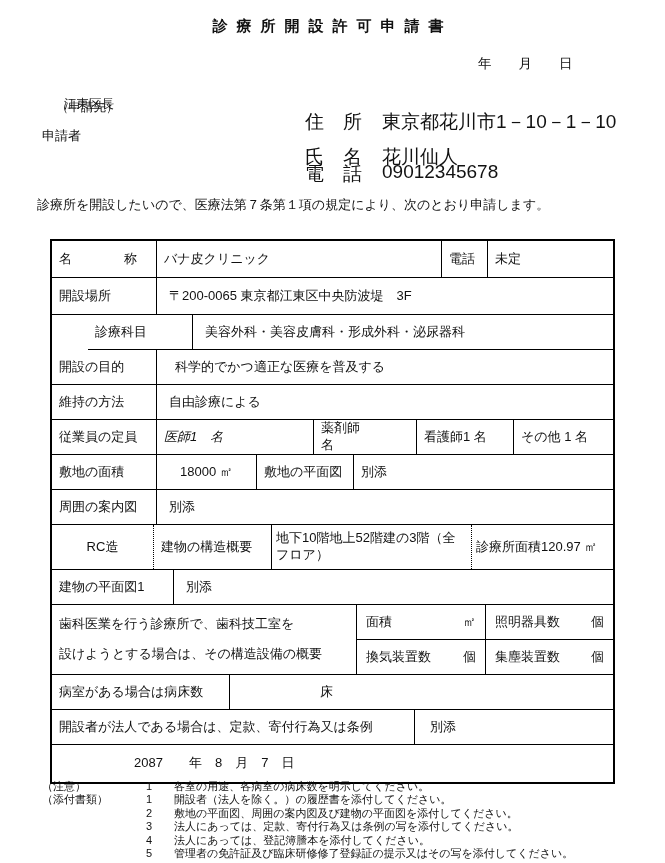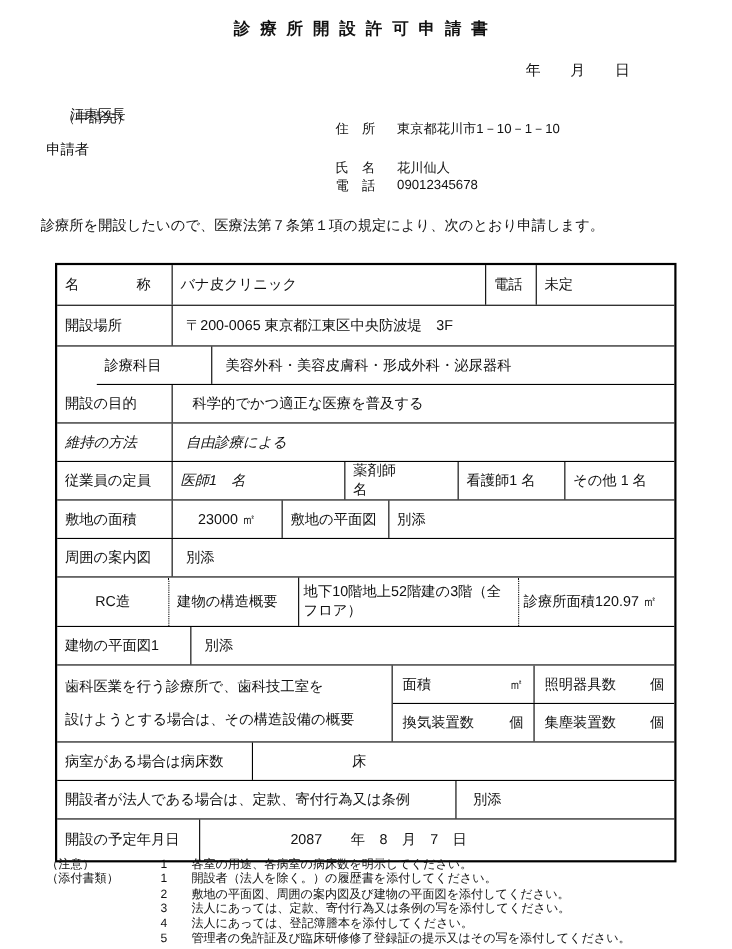"住 所" .contact-line { font-size: 12px -> 19px }
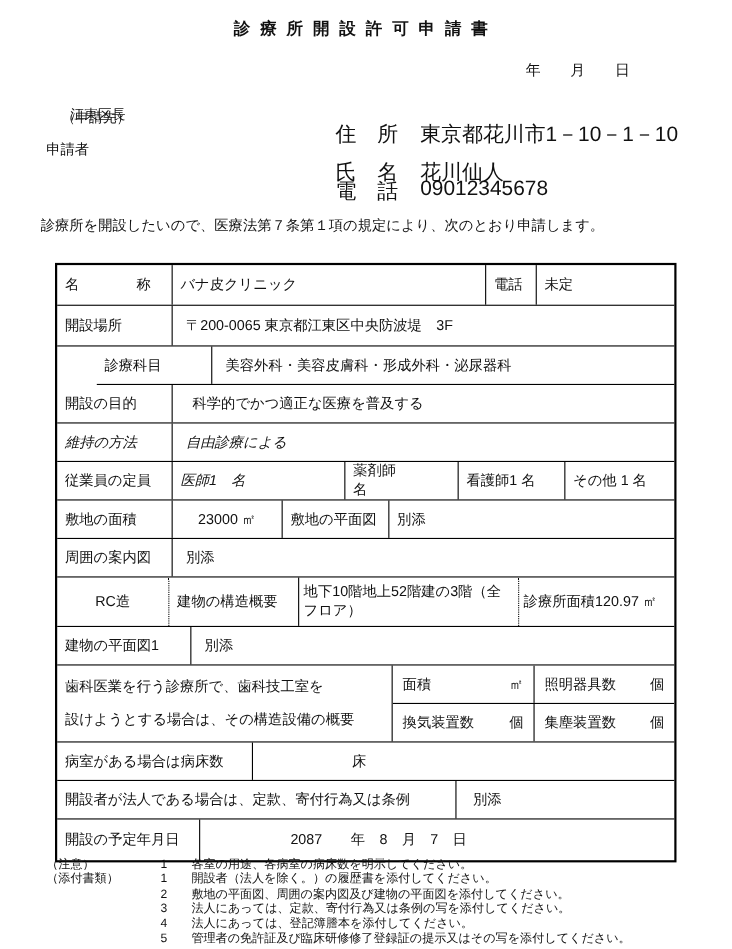"維持の方法" div.tr { font-style: italic -> none }
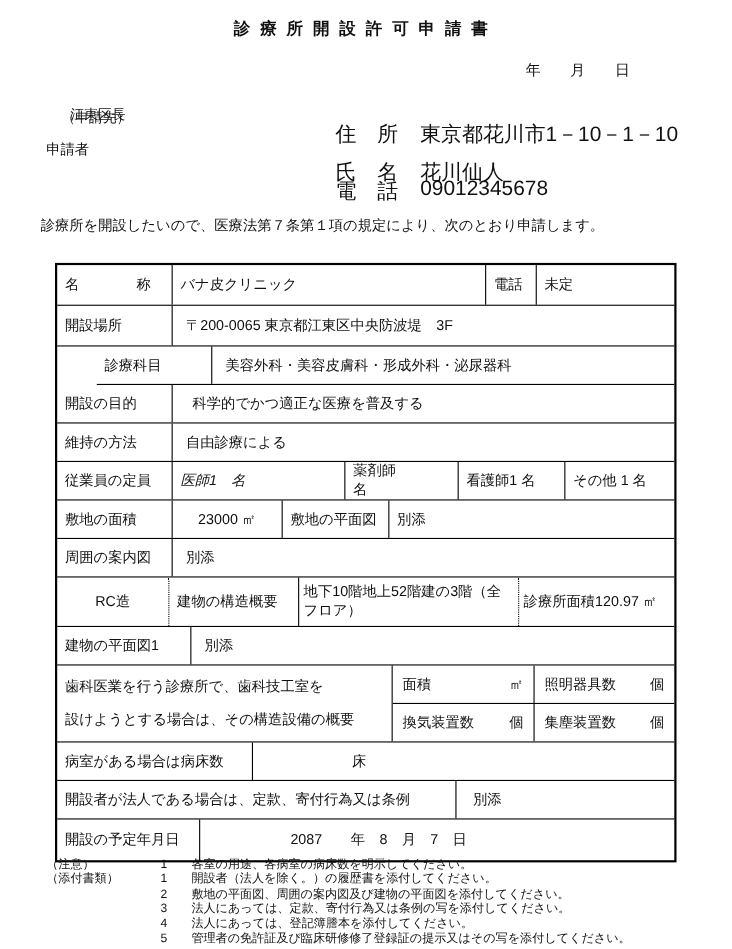"23000 ㎡" div.td { text: 23000 -> 18000 }
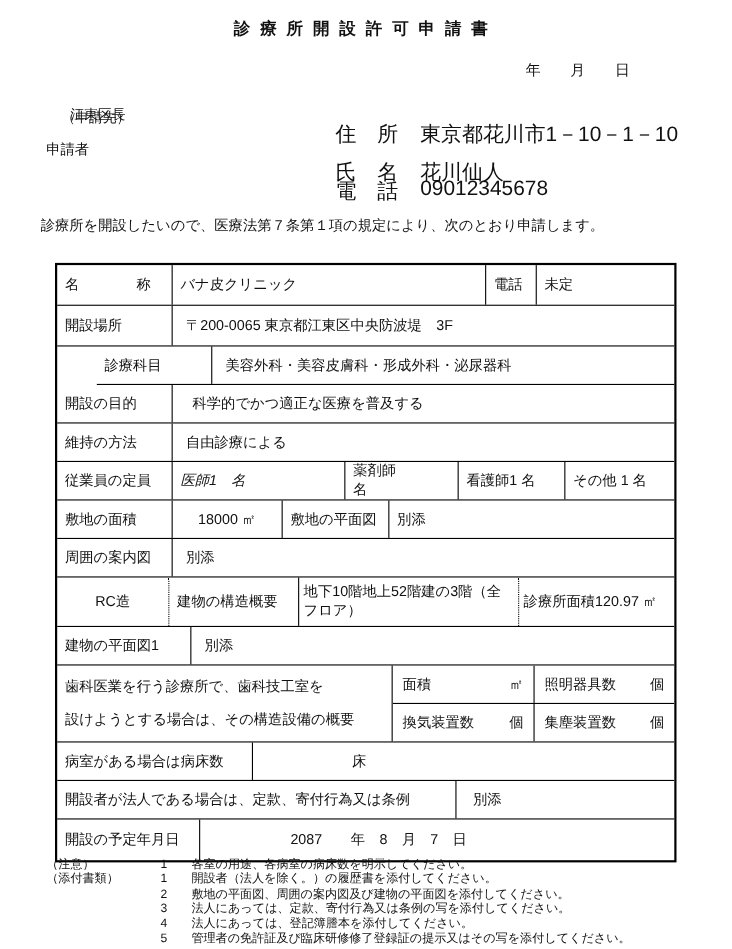"開設の予定年月日" div.td { html: <div>開設の予定年月日</div> -> none }
